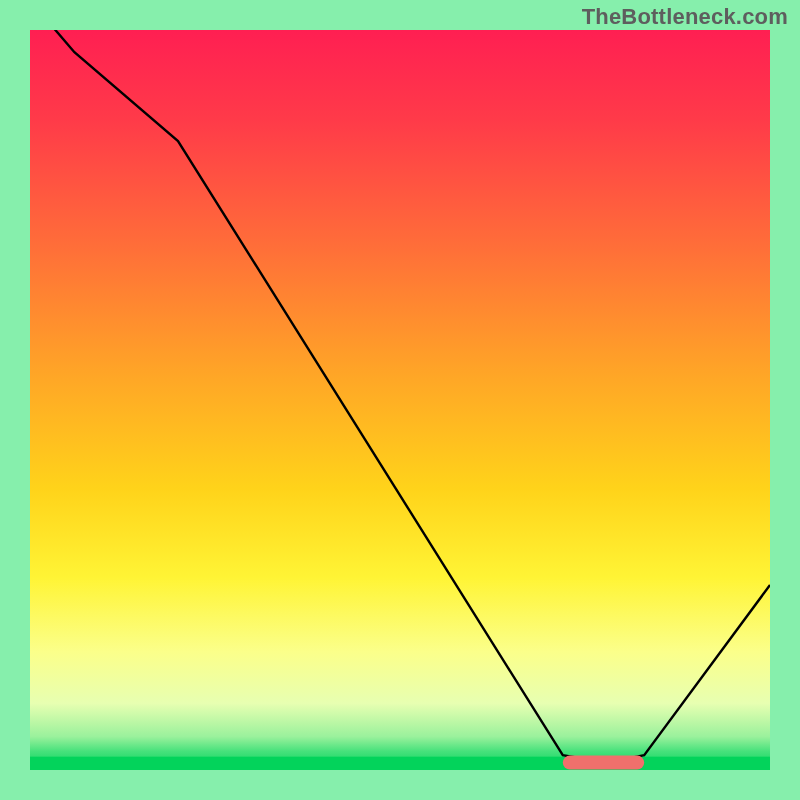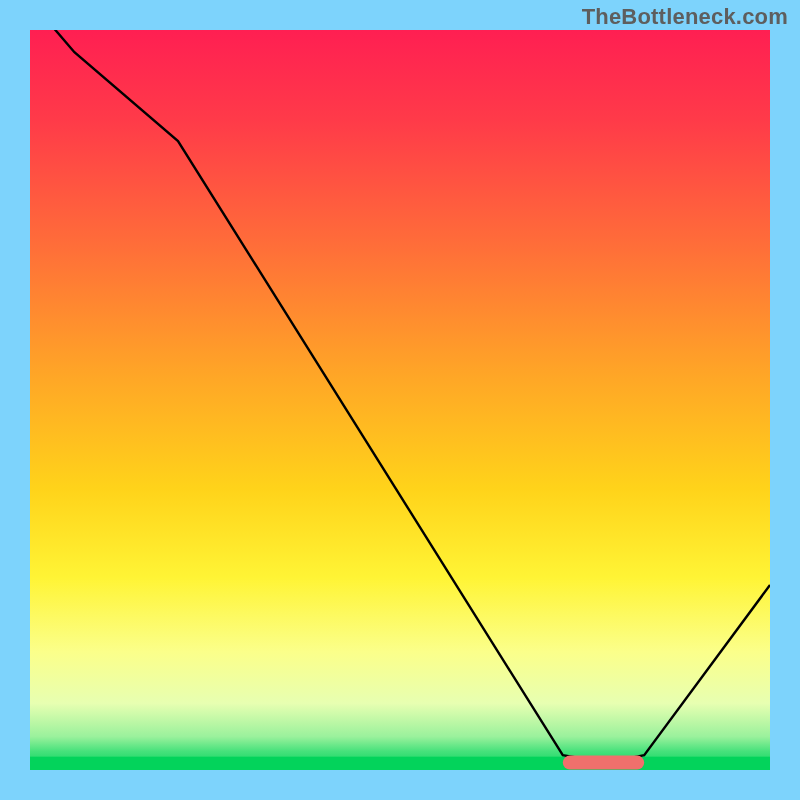"TheBottleneck.com" .frame { background: #7dd3fc -> #86efac }
